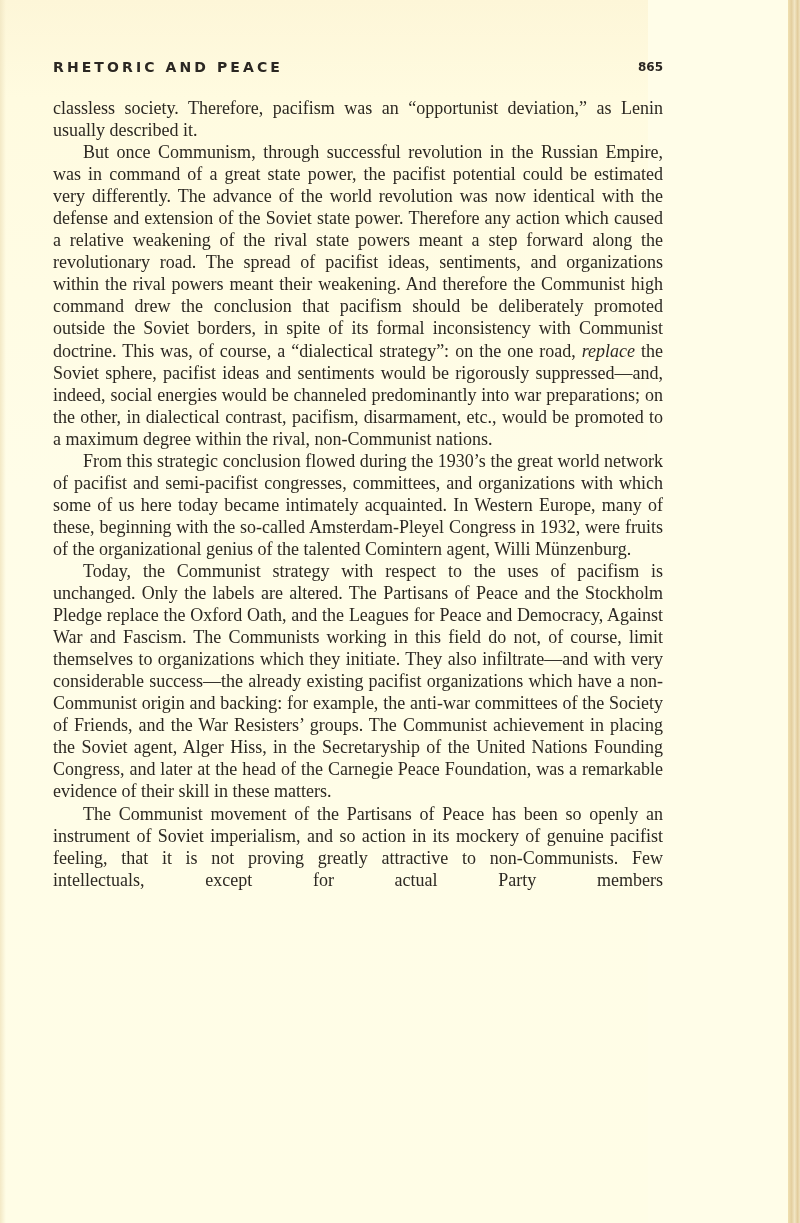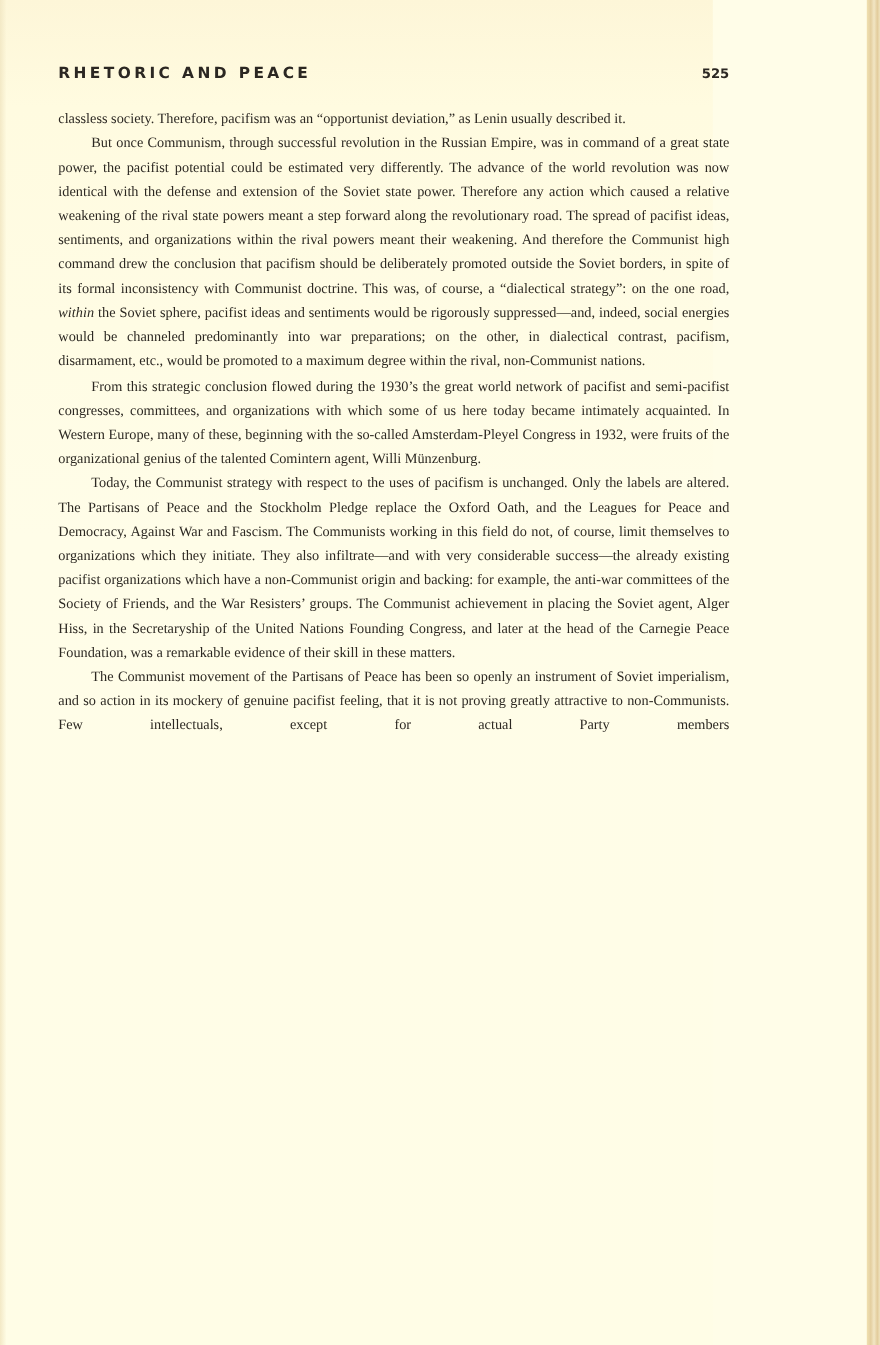"525" span.page-number { text: 525 -> 865 }
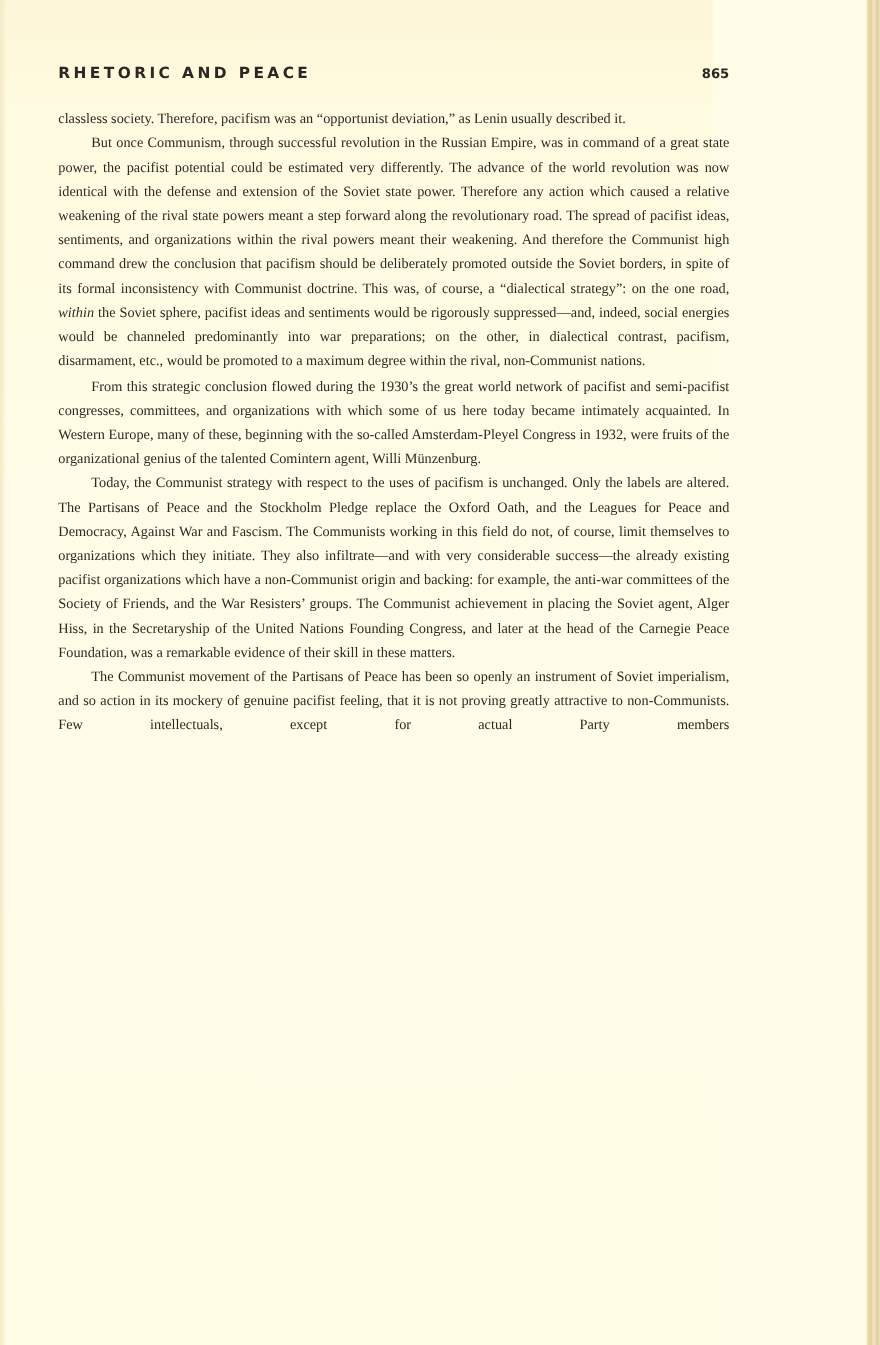"classless society. Therefore, pacifism" .body-text { font-size: 13px -> 18px }
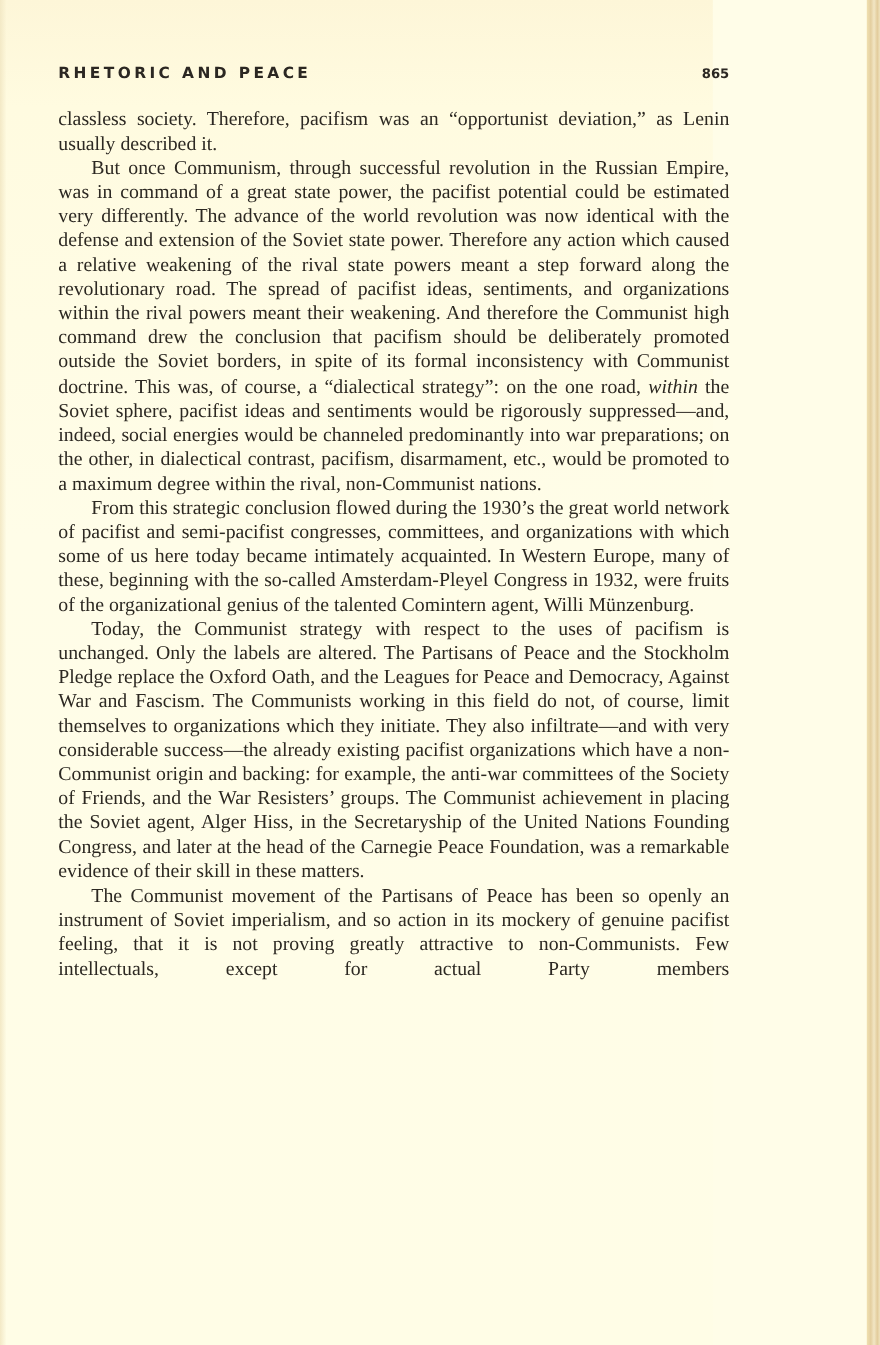"within" em { text: within -> replace }
